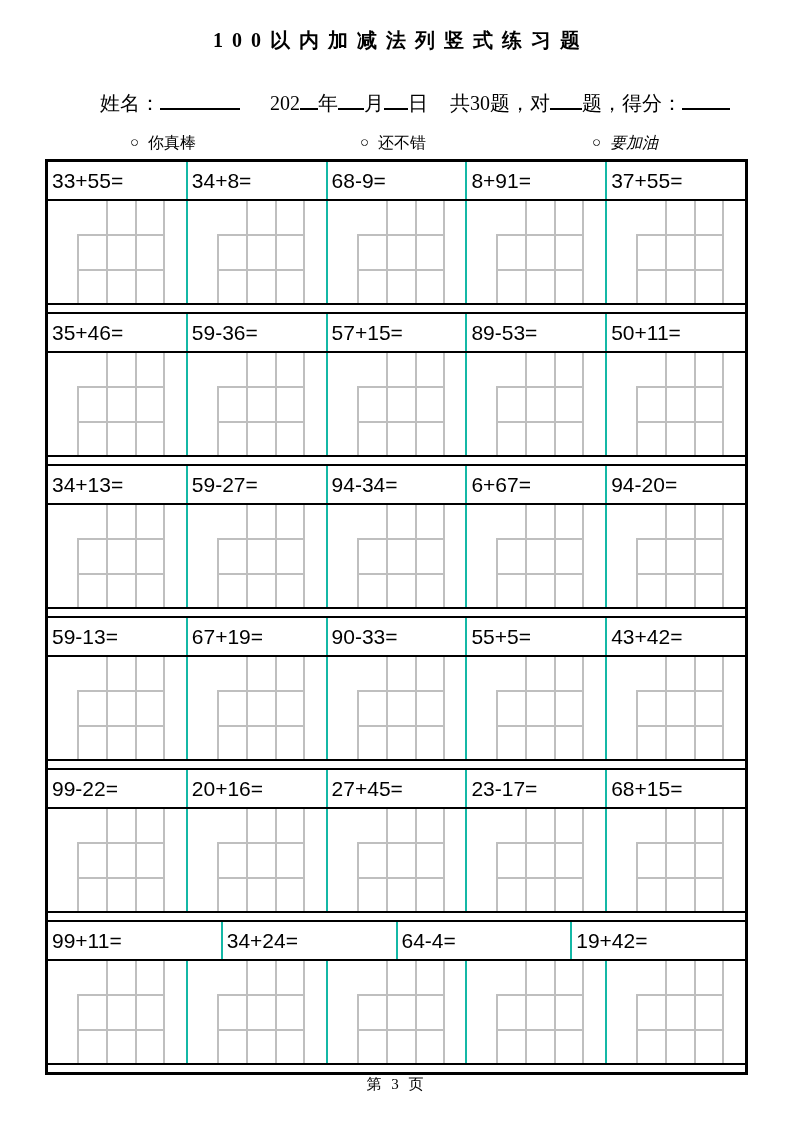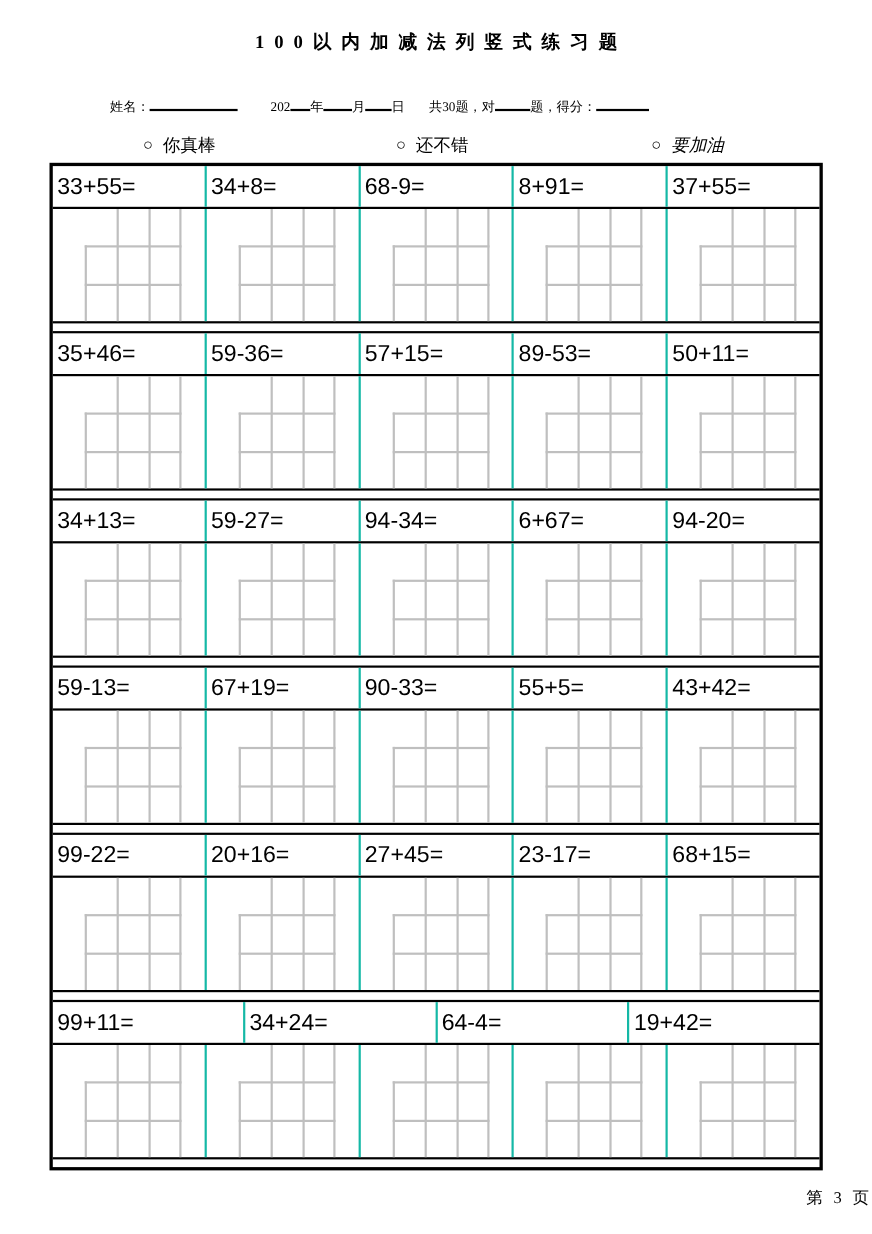"100以内加减法列竖式练习题" .title { font-size: 17px -> 20px }
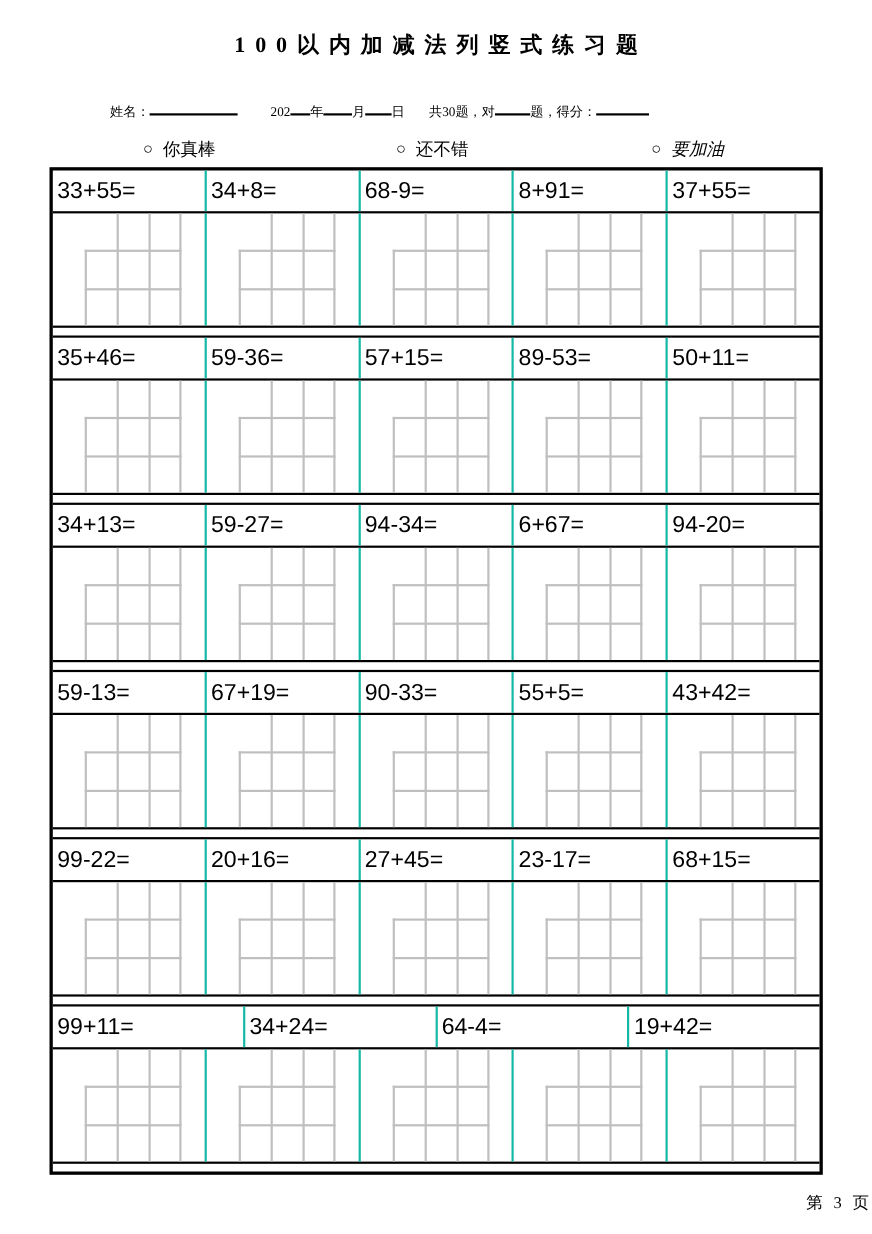"姓名： 202 年 月 日" .meta-line { font-size: 12px -> 20px }
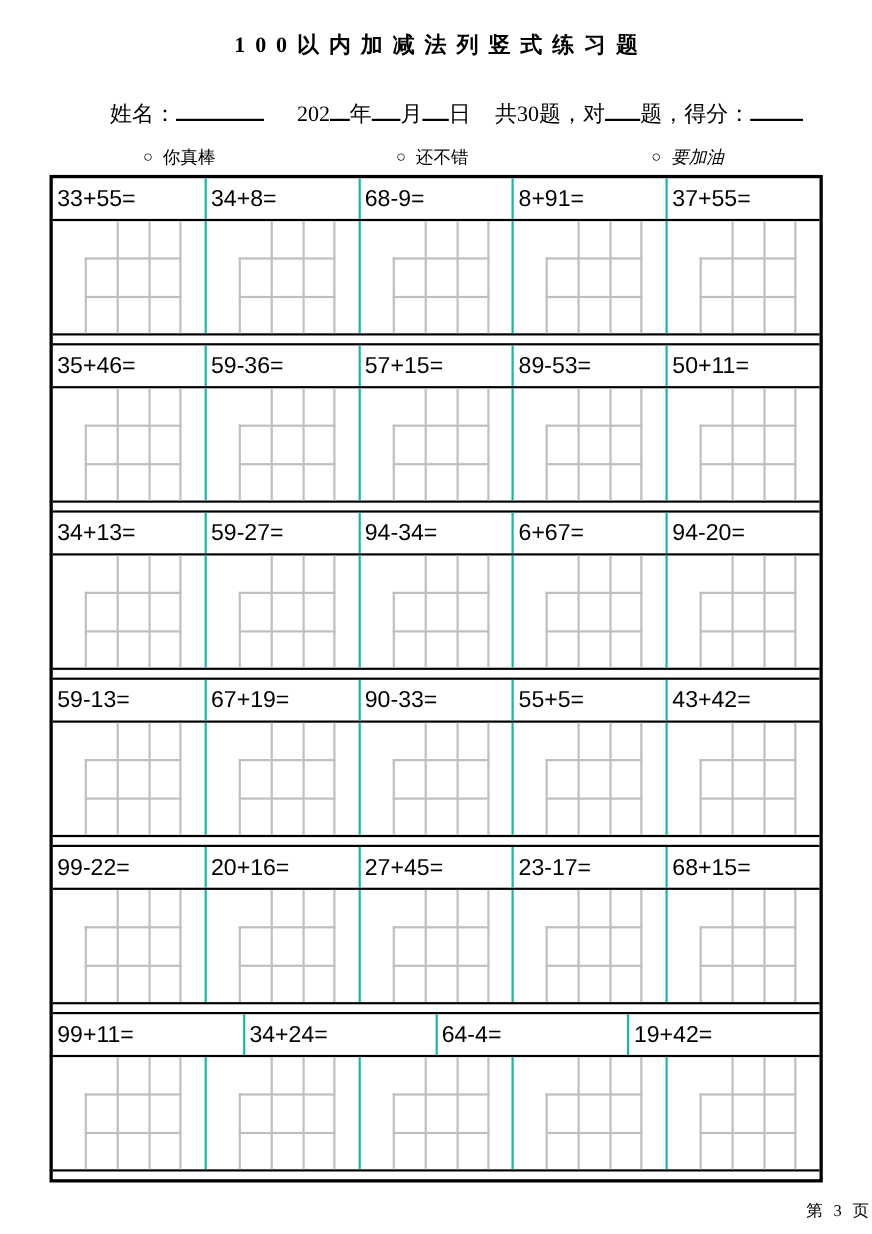"第 3 页" .footer { margin-top: 16px -> none; text-align: right -> center }
